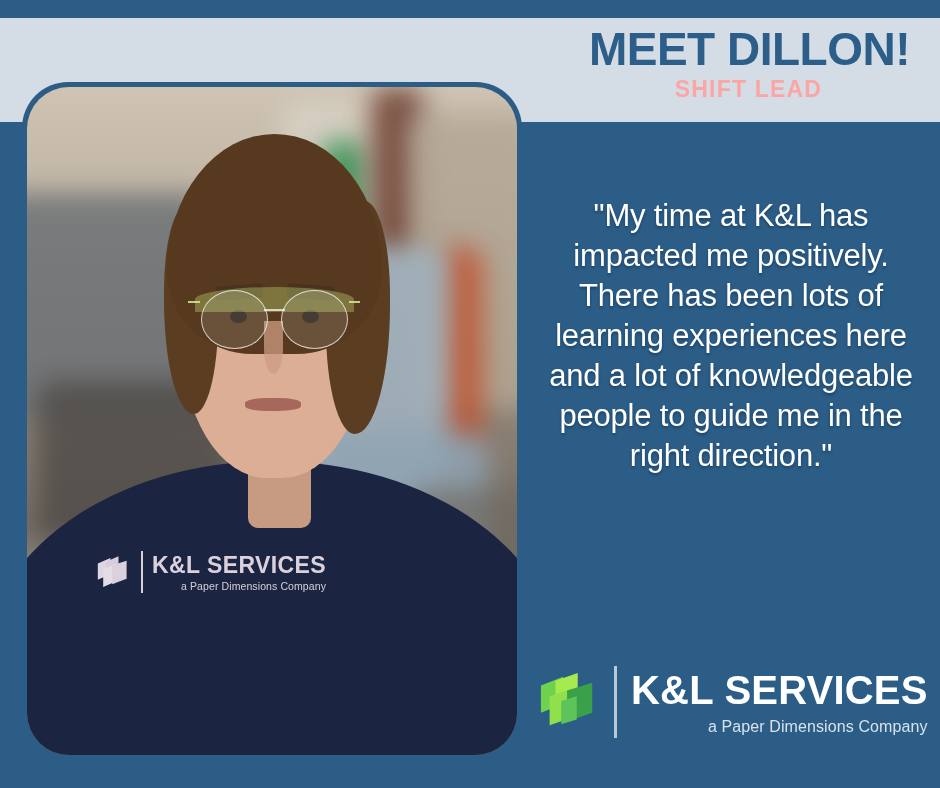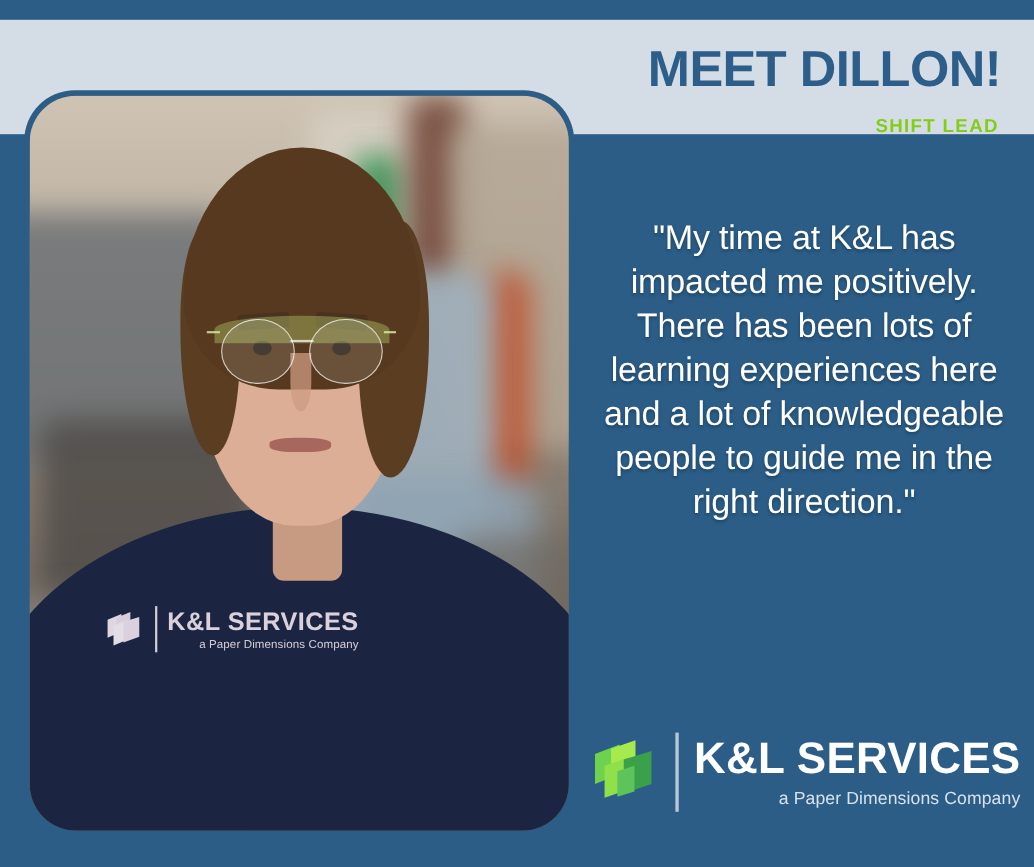"MEET DILLON!" .header-text { text-align: right -> center; top: 38px -> 25px }
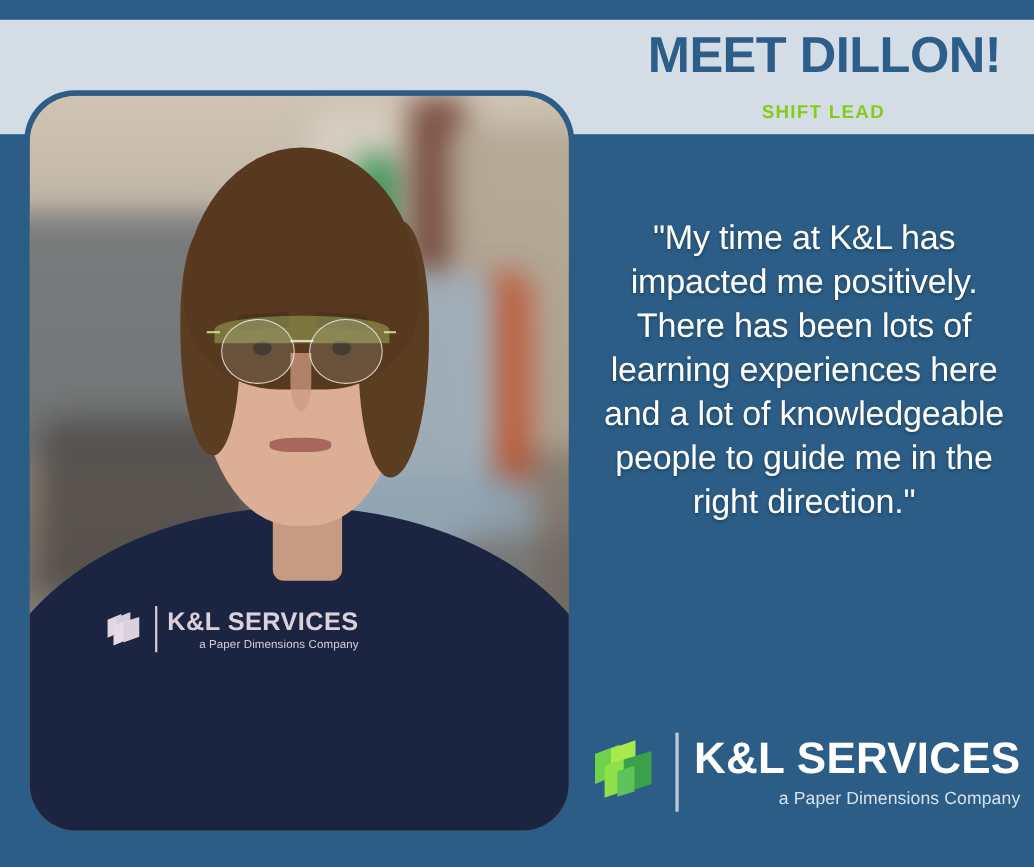"SHIFT LEAD" .subtitle { color: #84cc16 -> #fca5a5; font-size: 17px -> 23px; margin: 20px 2px 0 0 -> 4px 2px 0 0 }
